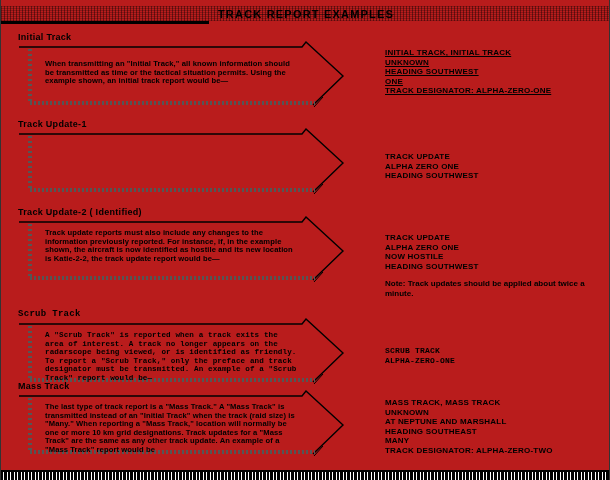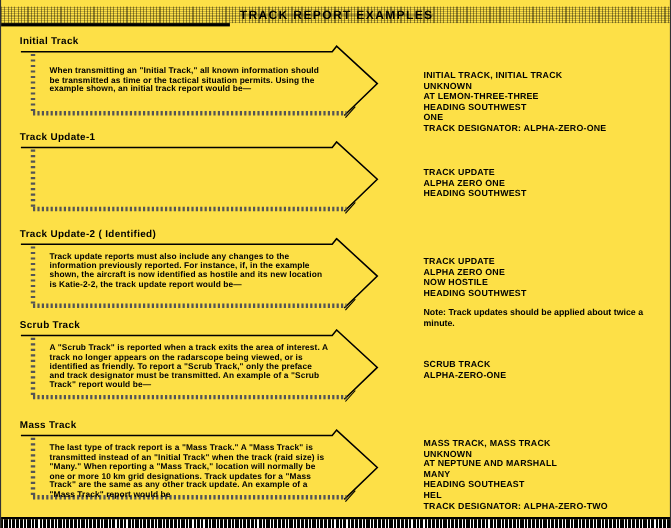"TRACK REPORT EXAMPLES" .page { background: #fde047 -> #b91c1c }
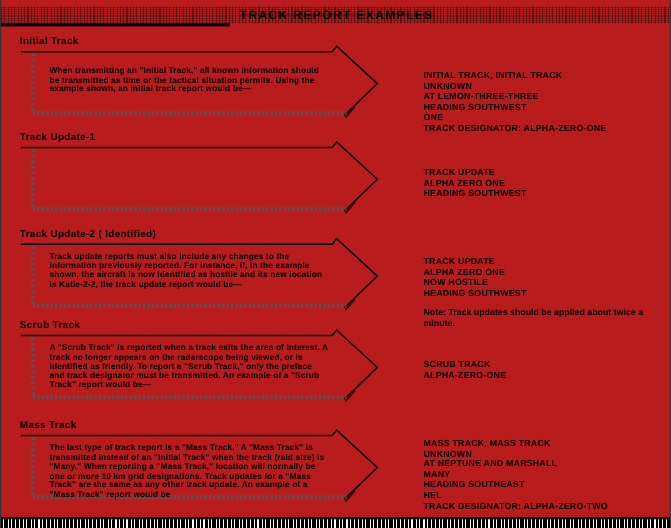"INITIAL TRACK, INITIAL TRACK" .s1 .examples { text-decoration: none -> underline; top: 28px -> 12px }
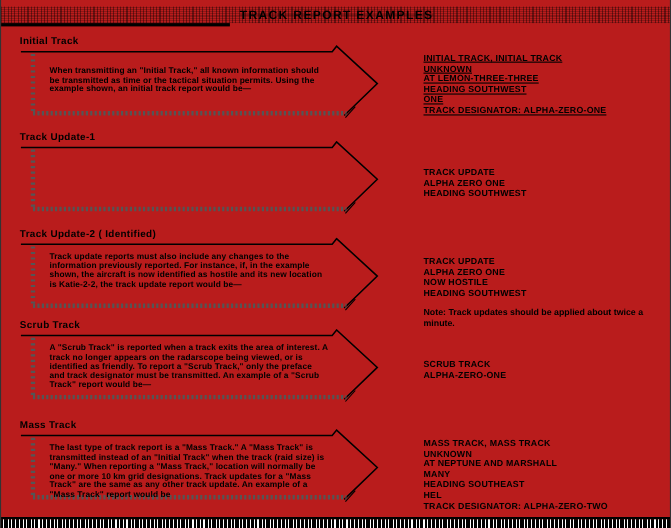"AT LEMON-THREE-THREE" div.example-line { html: <div>AT LEMON-THREE-THREE</div> -> none }
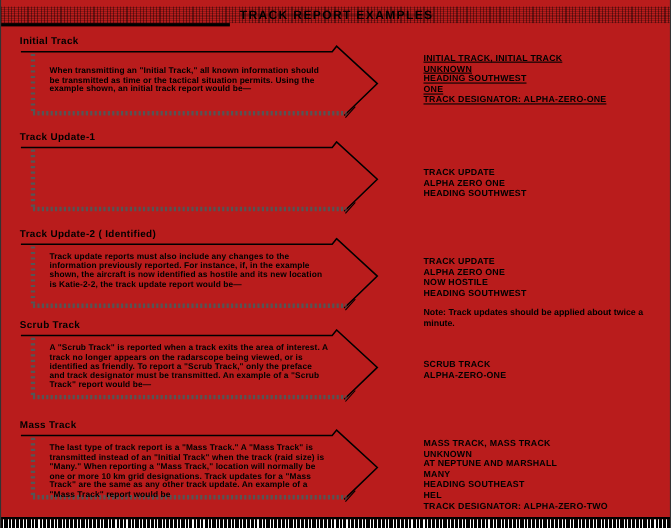"Scrub Track" .s4 { font-family: none -> Liberation Mono, monospace; top: 294px -> 313px }
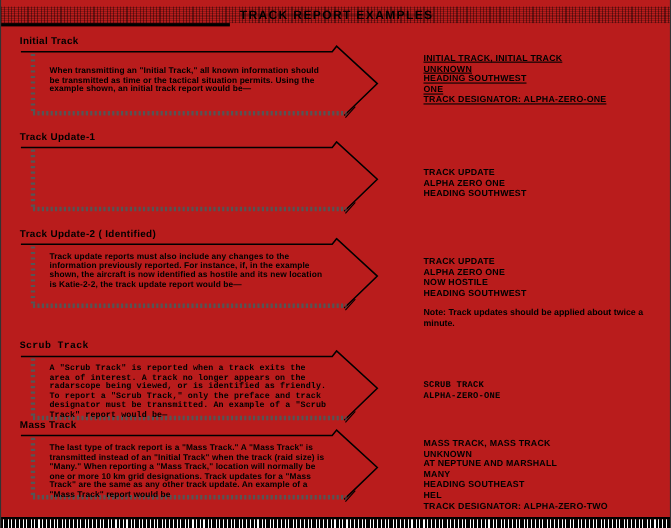"MANY" div.example-line { order: before "HEADING SOUTHEAST" -> after "HEADING SOUTHEAST" }
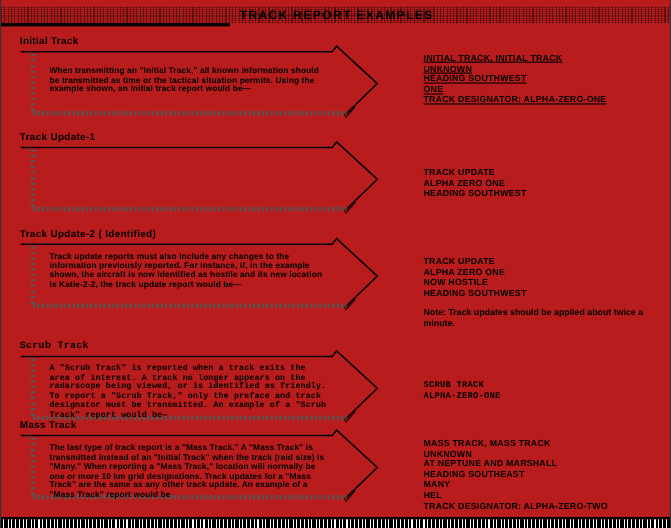"HEL" div.example-line { html: <div>HEL</div> -> none }
